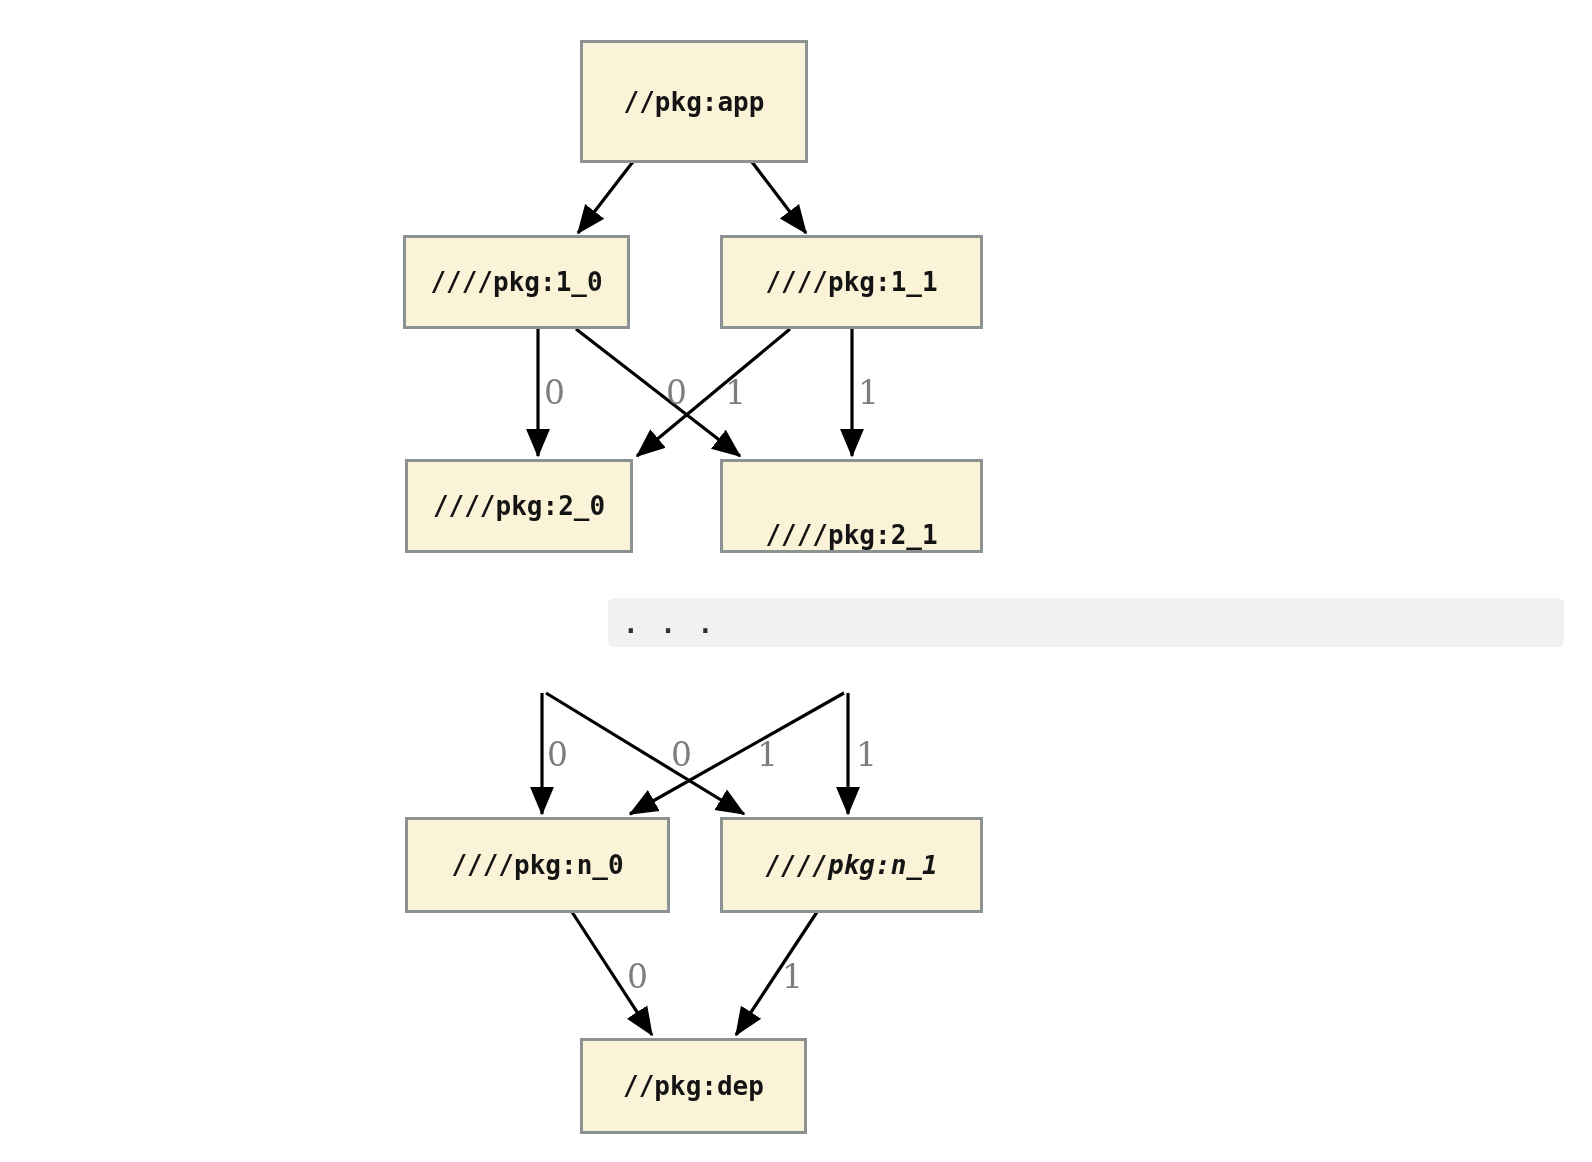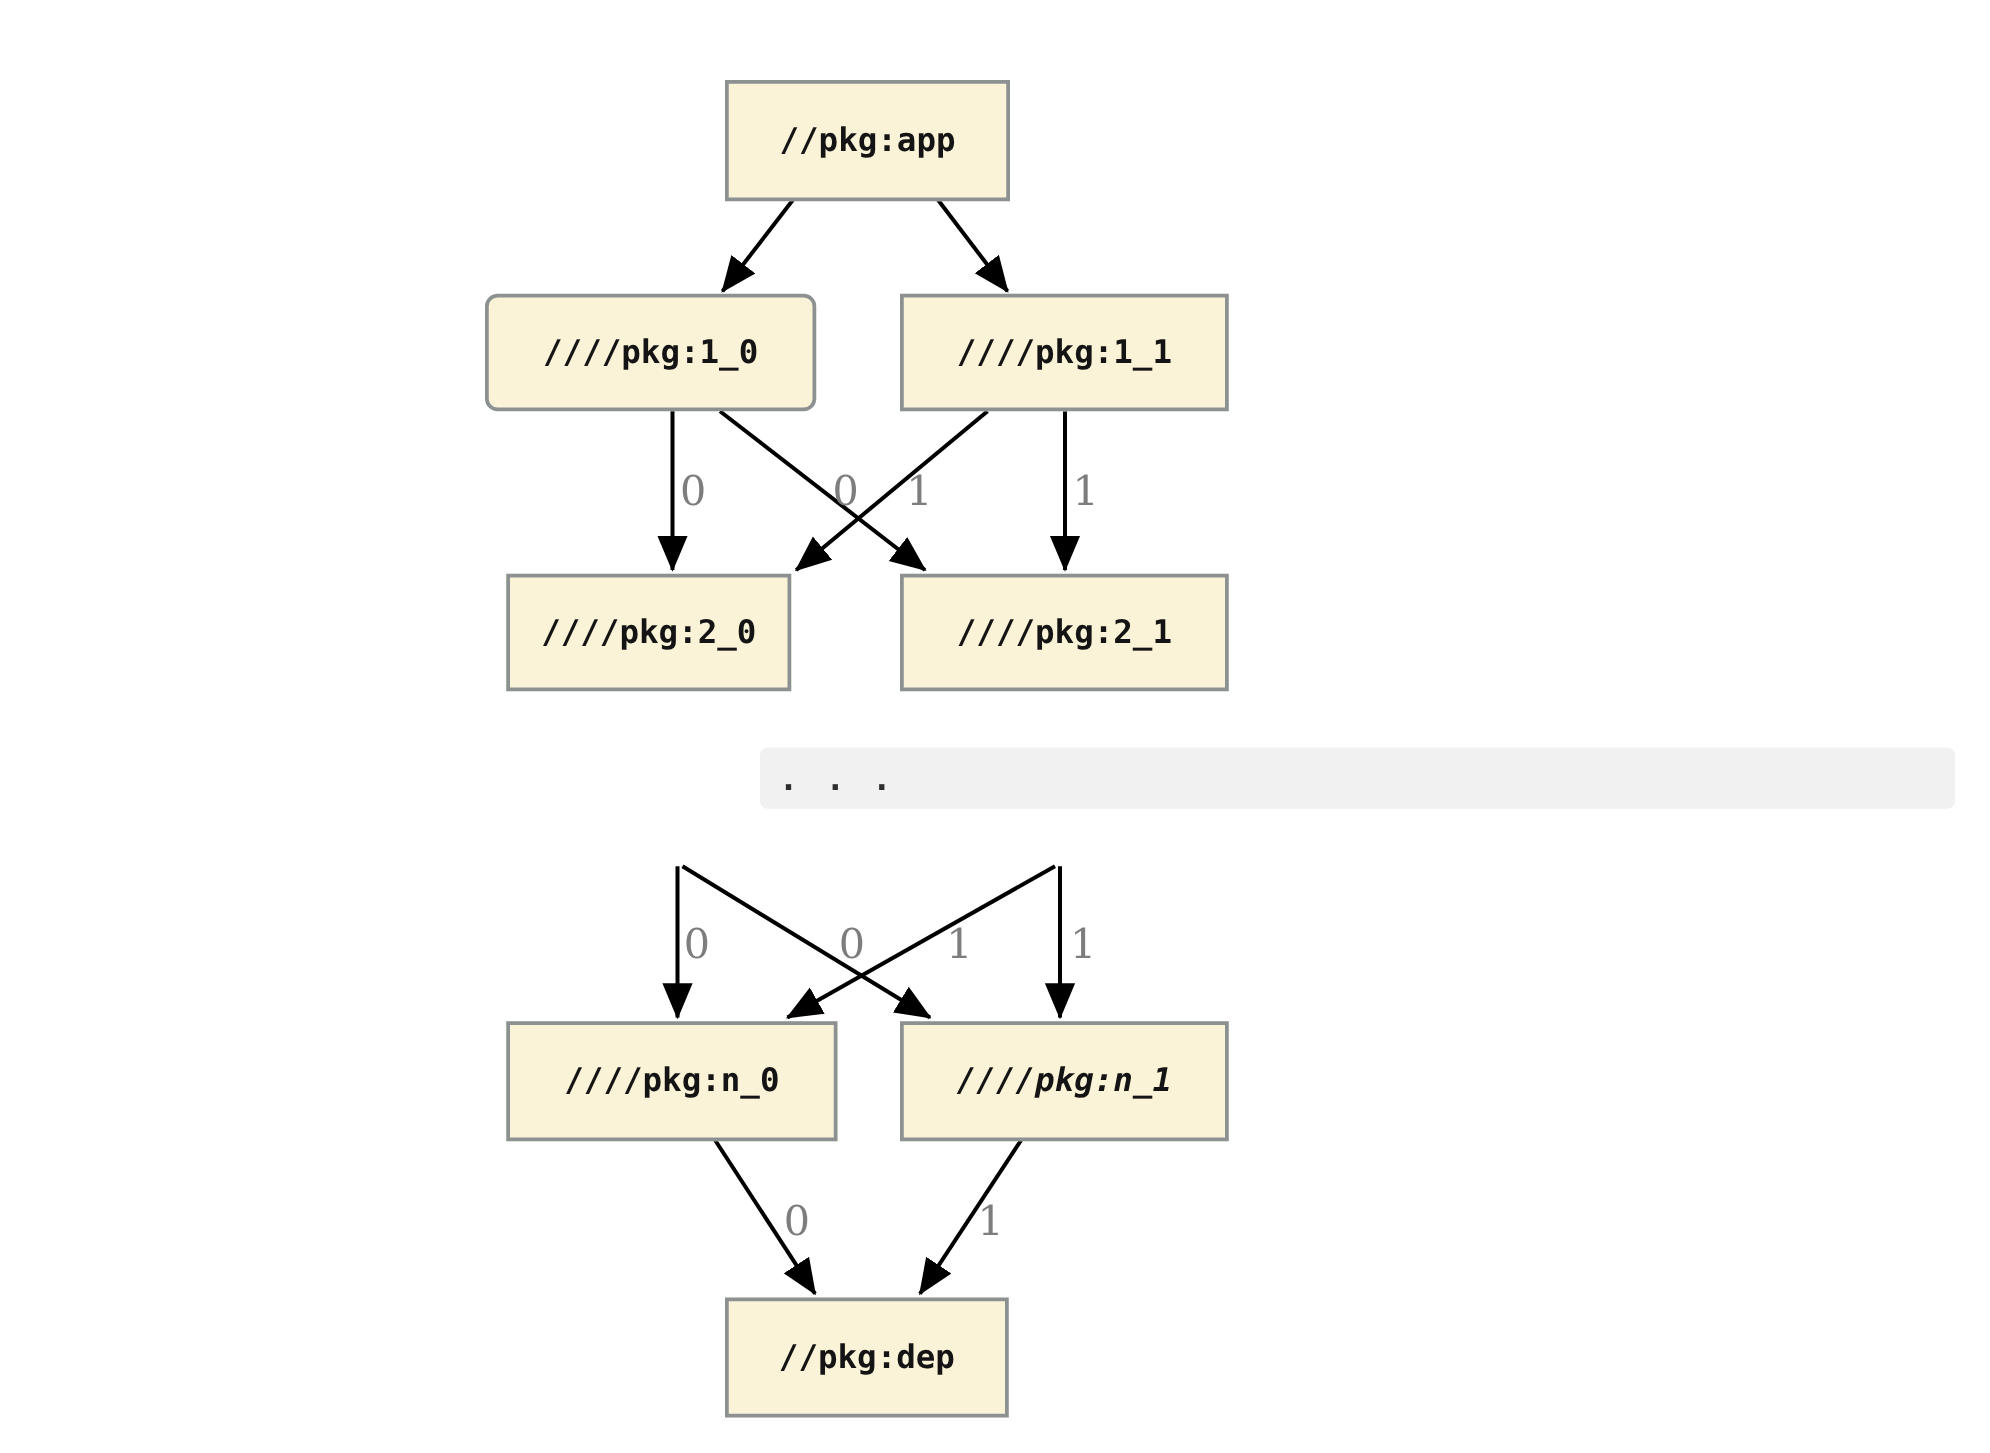"//pkg:app" .node-app { height: 97px -> 123px; margin-top: 24px -> none }
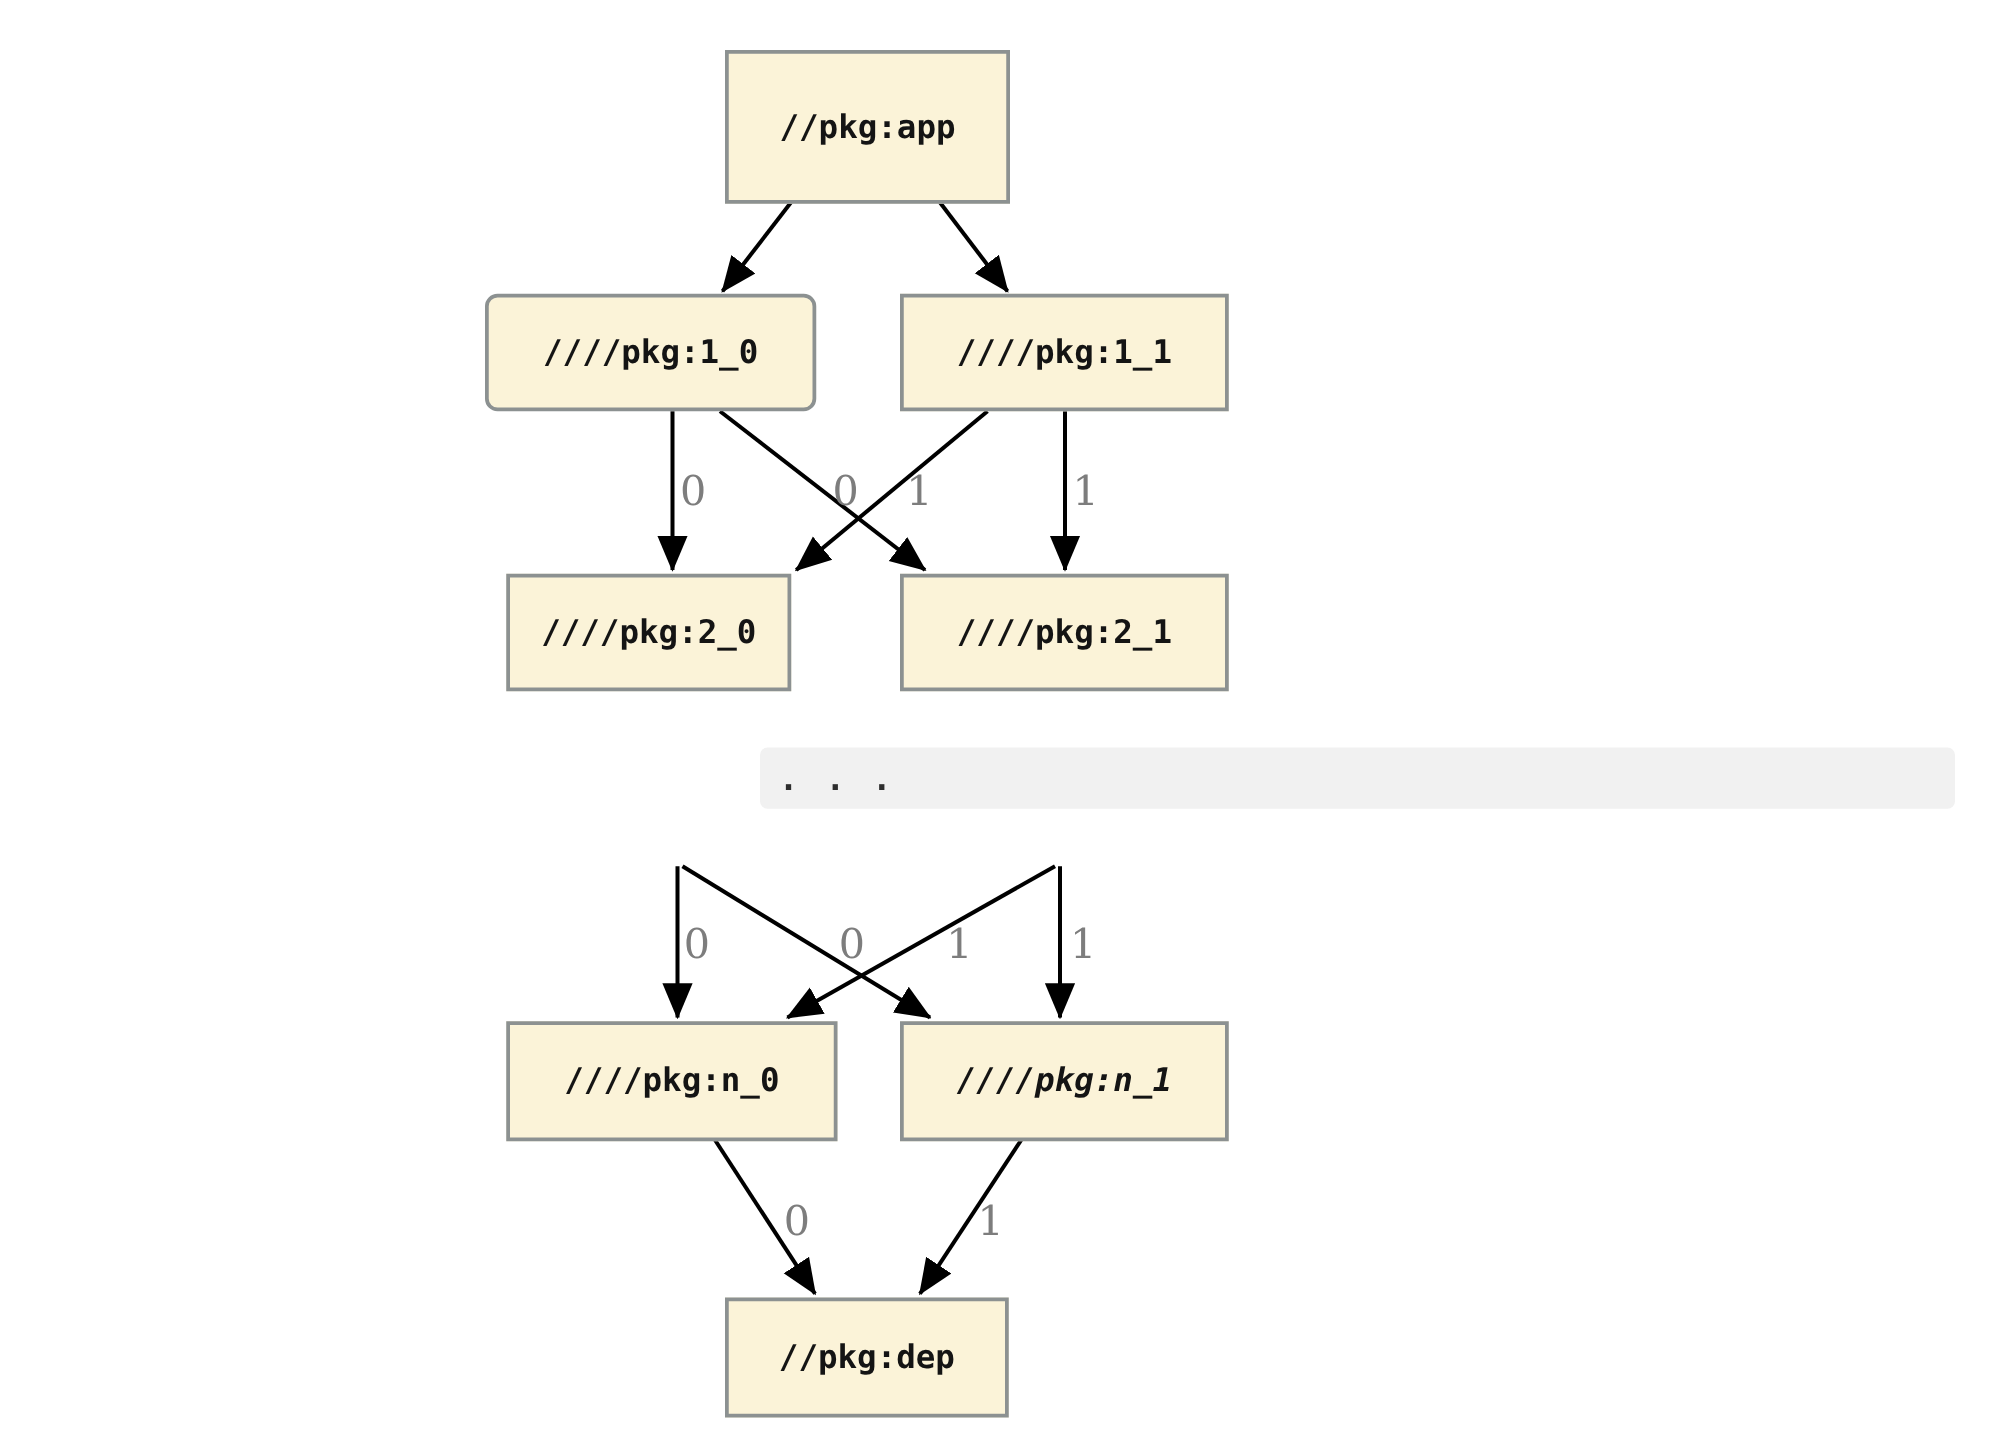"////pkg:1_0" .node-1_0 { border-radius: 10px -> none; left: 388px -> 403px; width: 265px -> 227px }
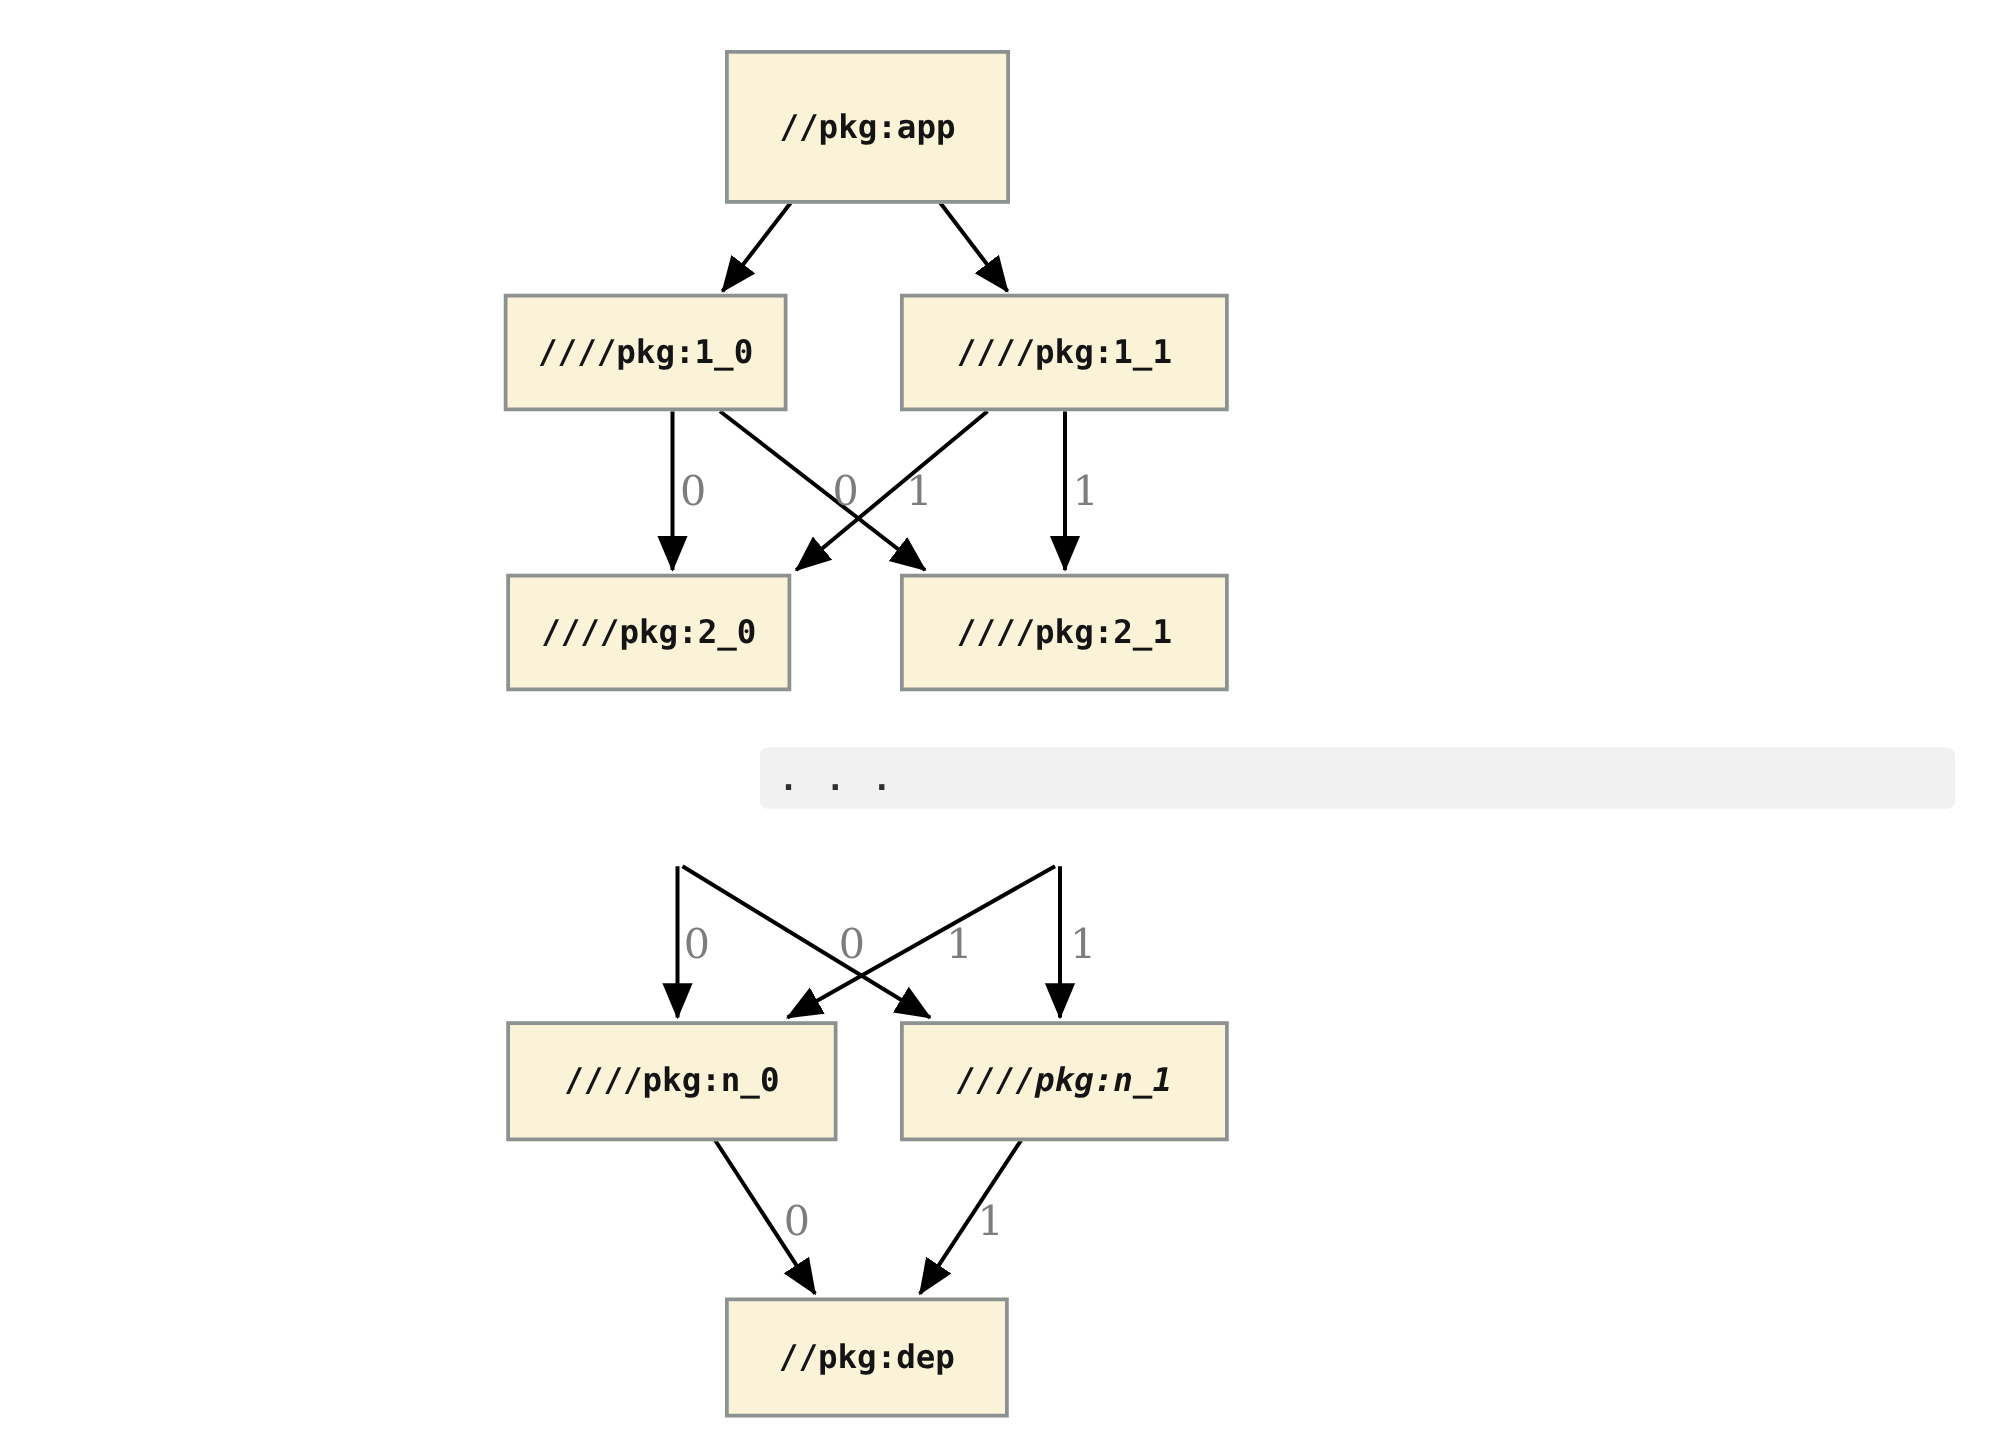"////pkg:2_1" .node-2_1 { align-items: none -> flex-end }
